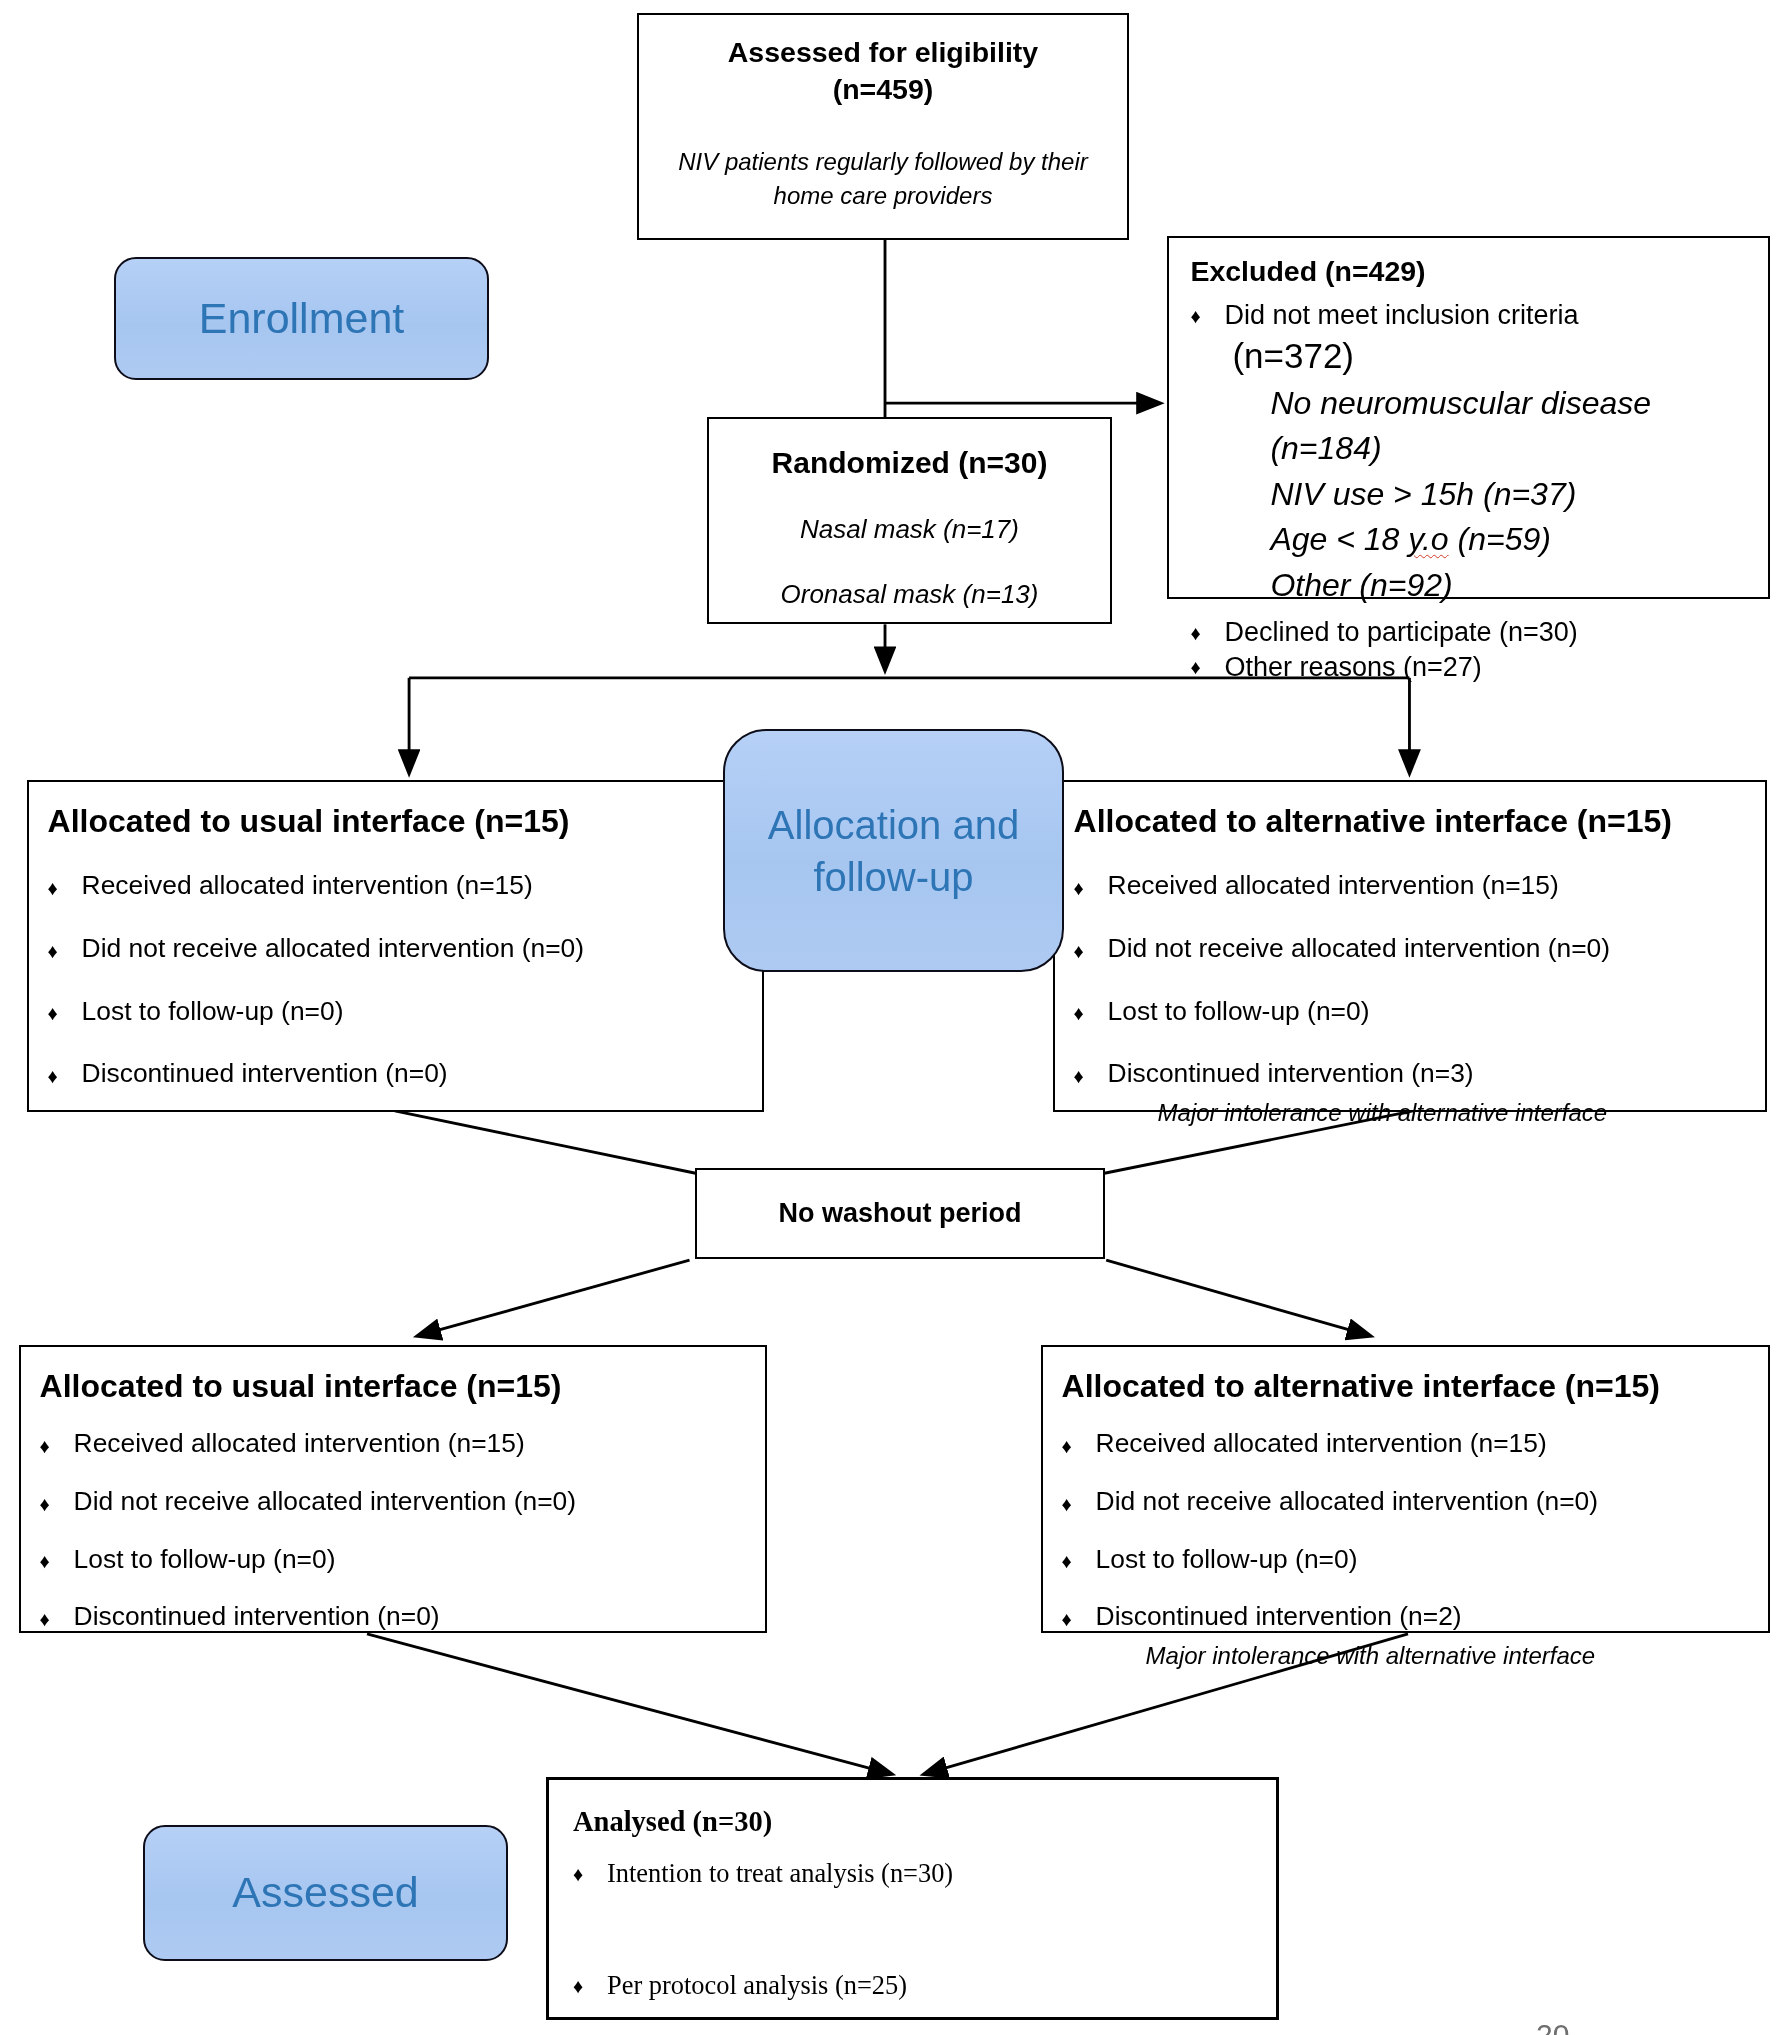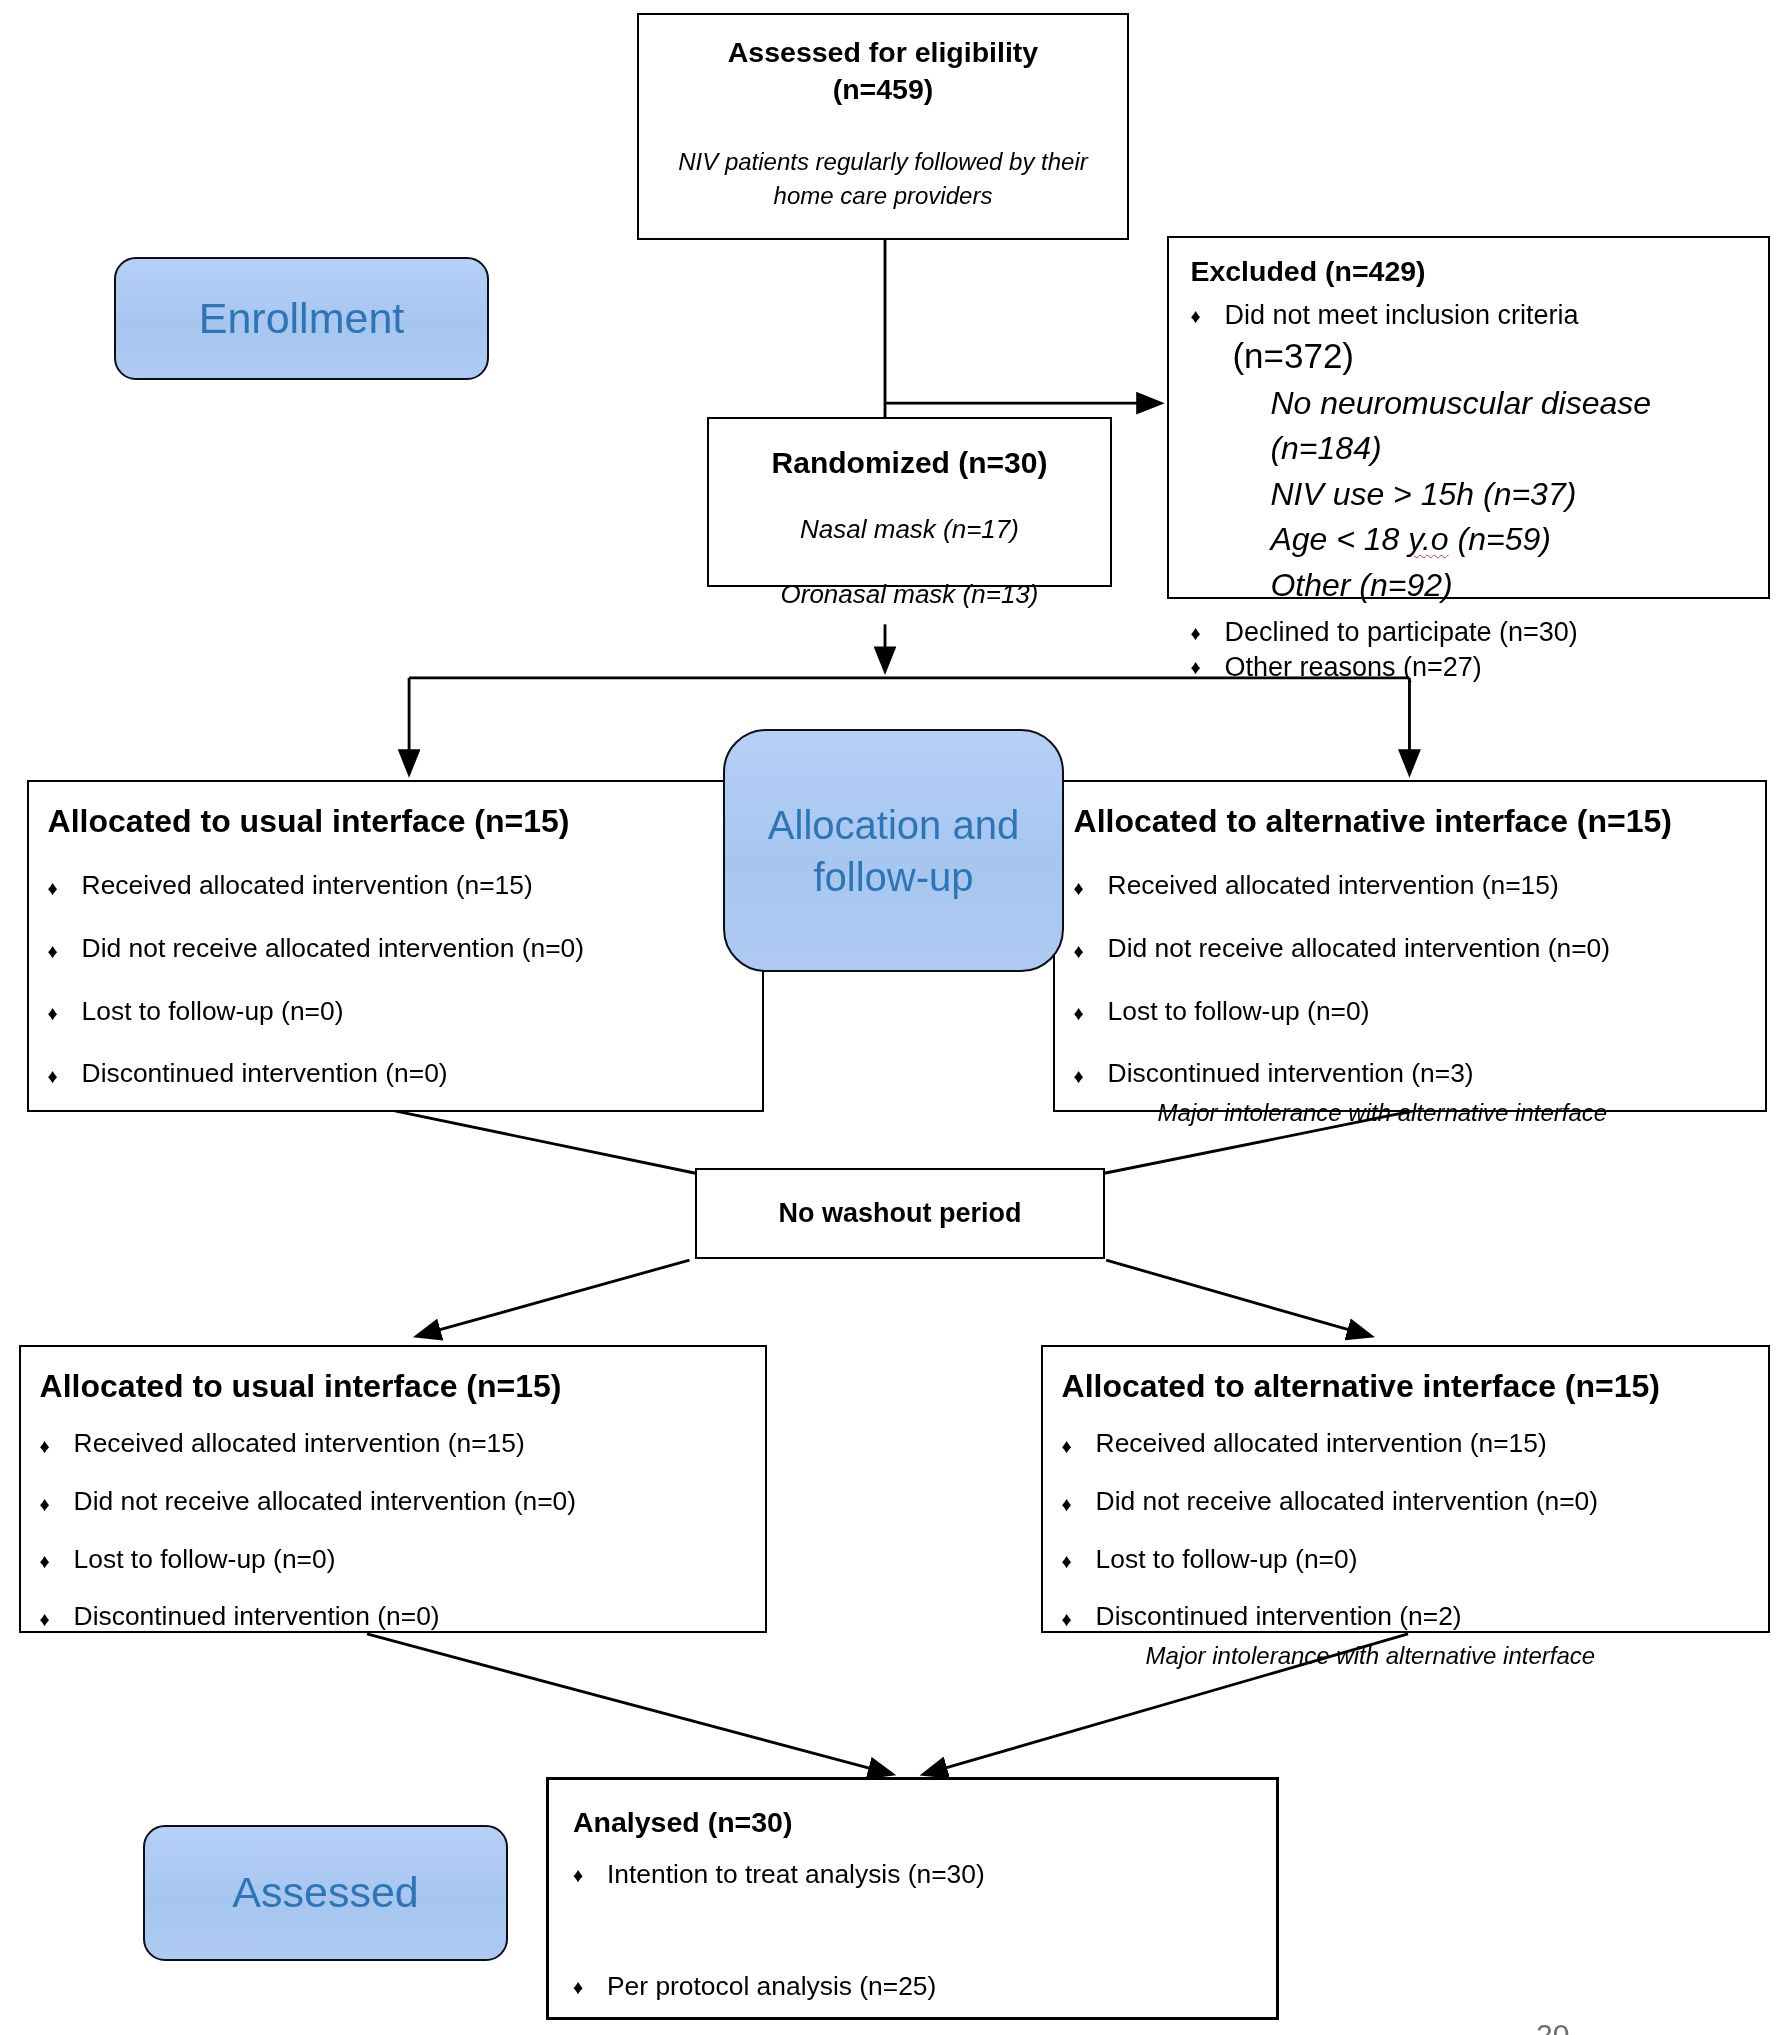"Randomized (n=30)" div.flowbox { height: 170px -> 207px }
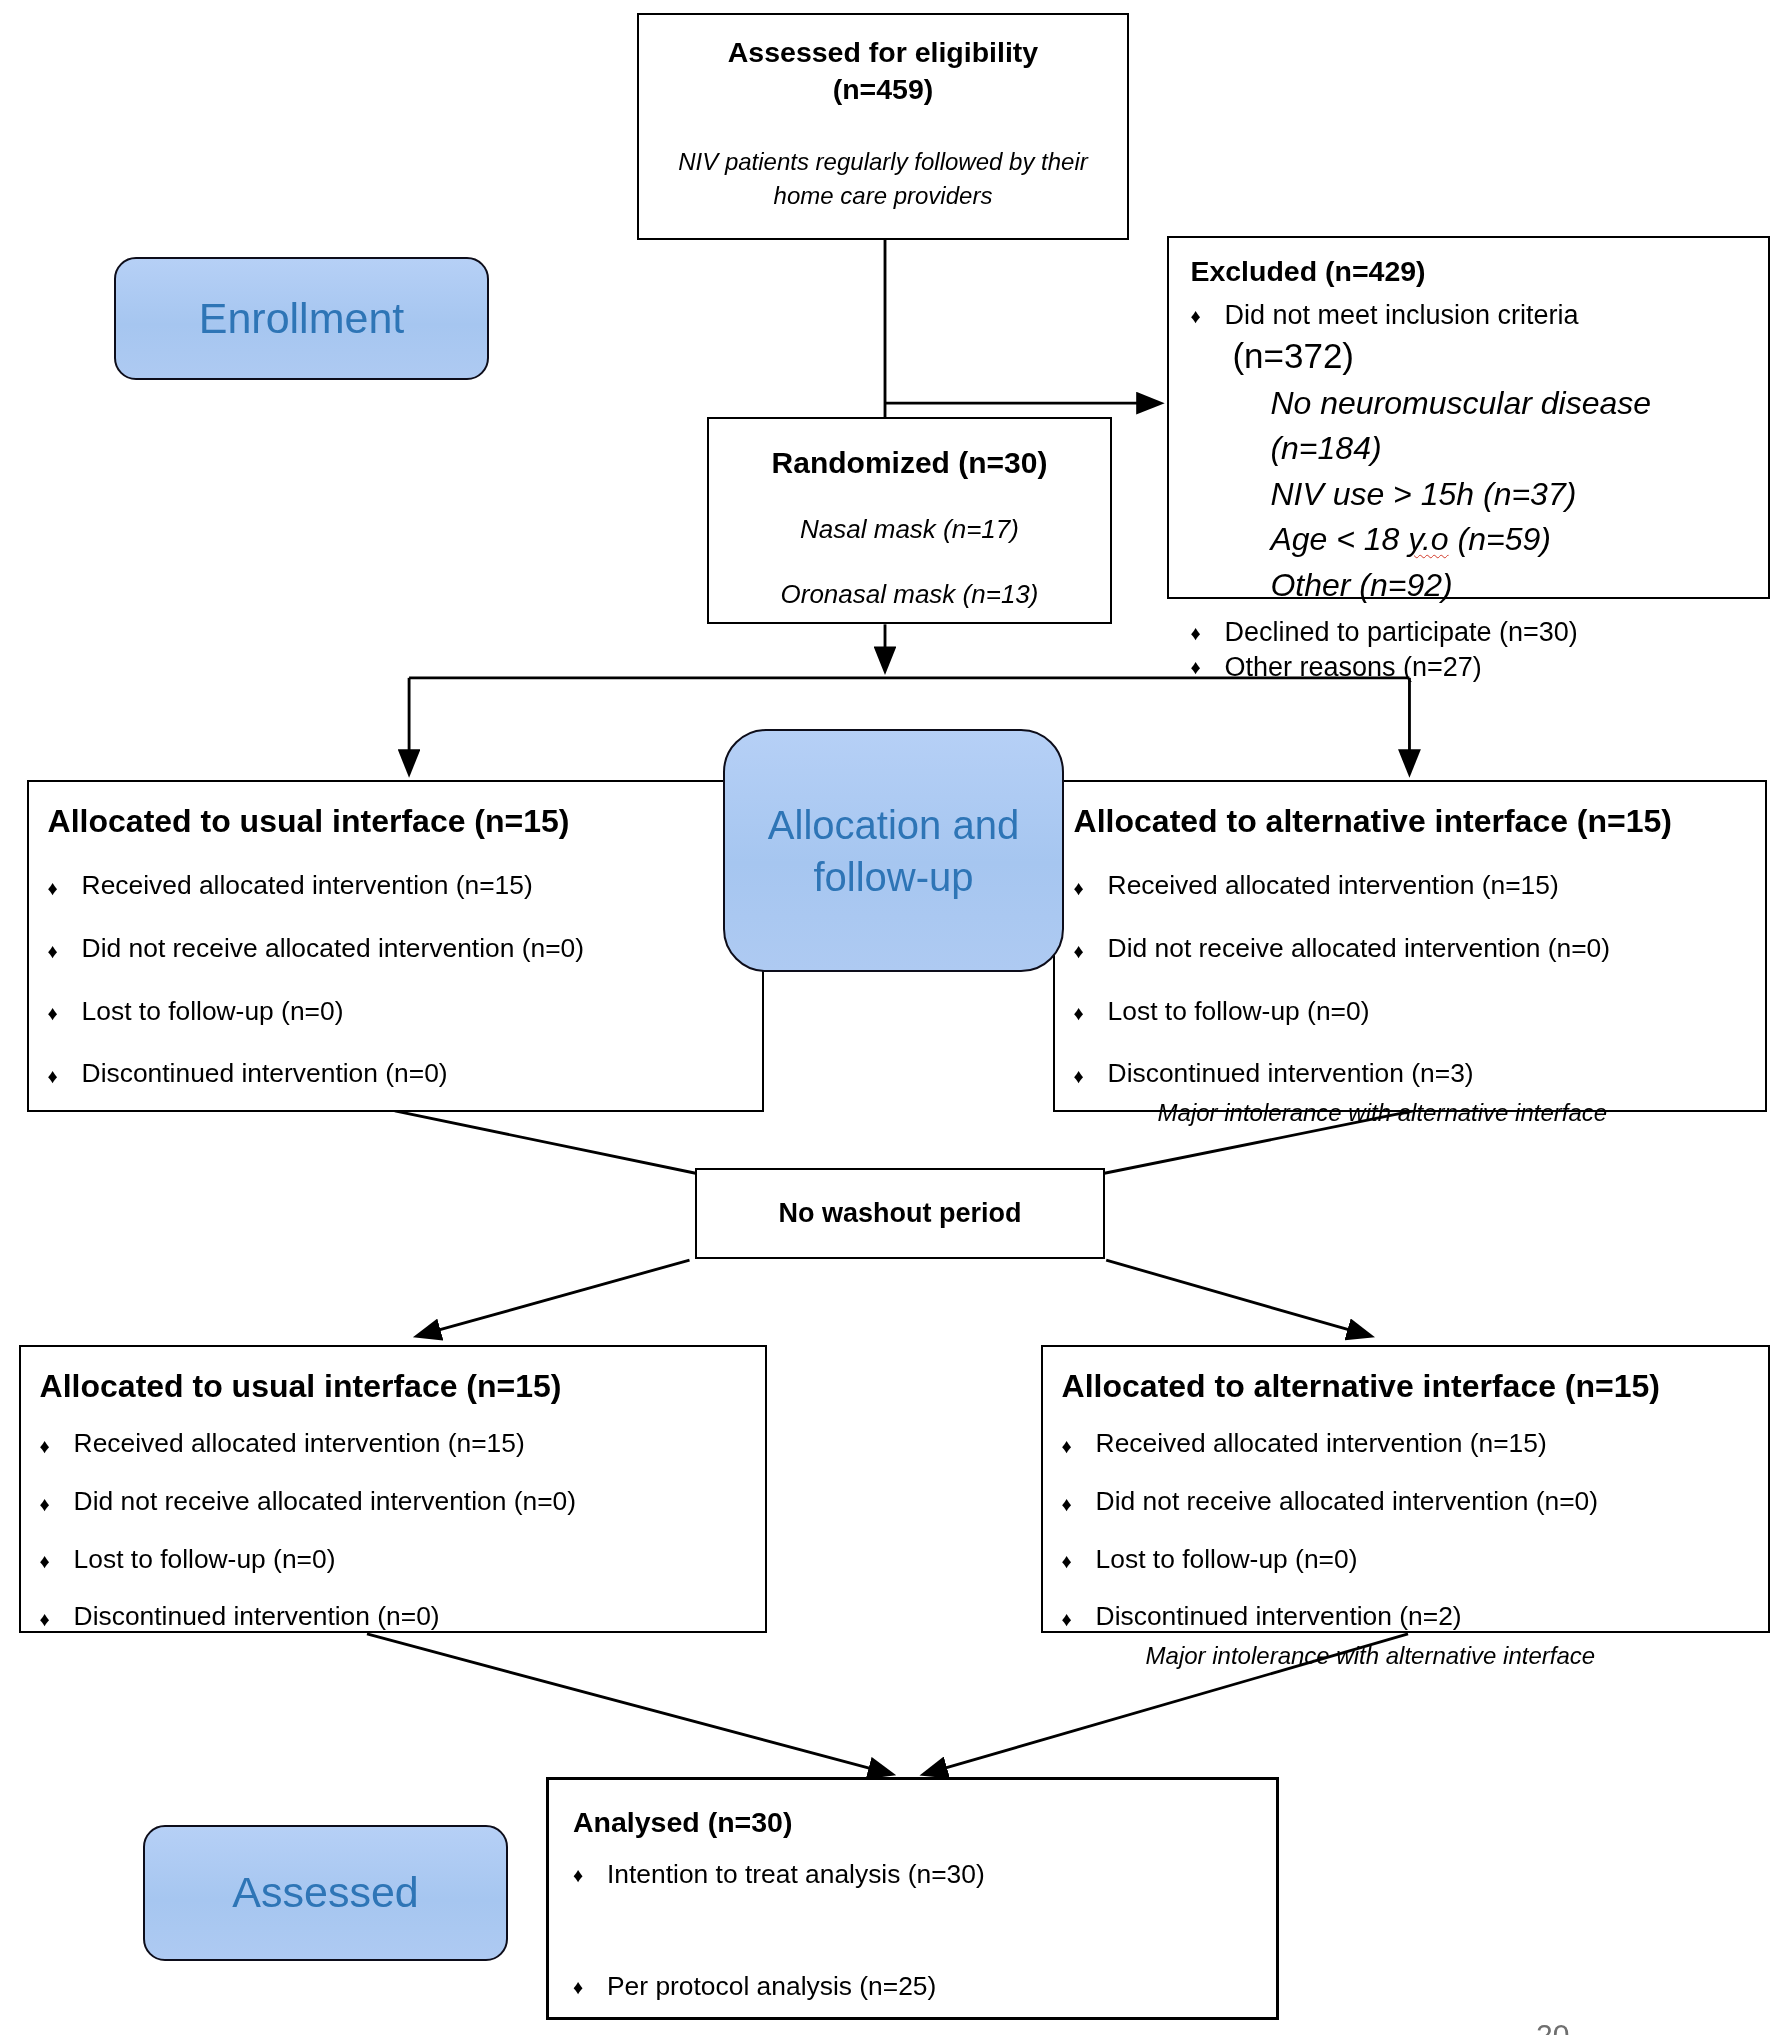"Analysed (n=30)" .analysed { font-family: none -> Liberation Serif, serif }
